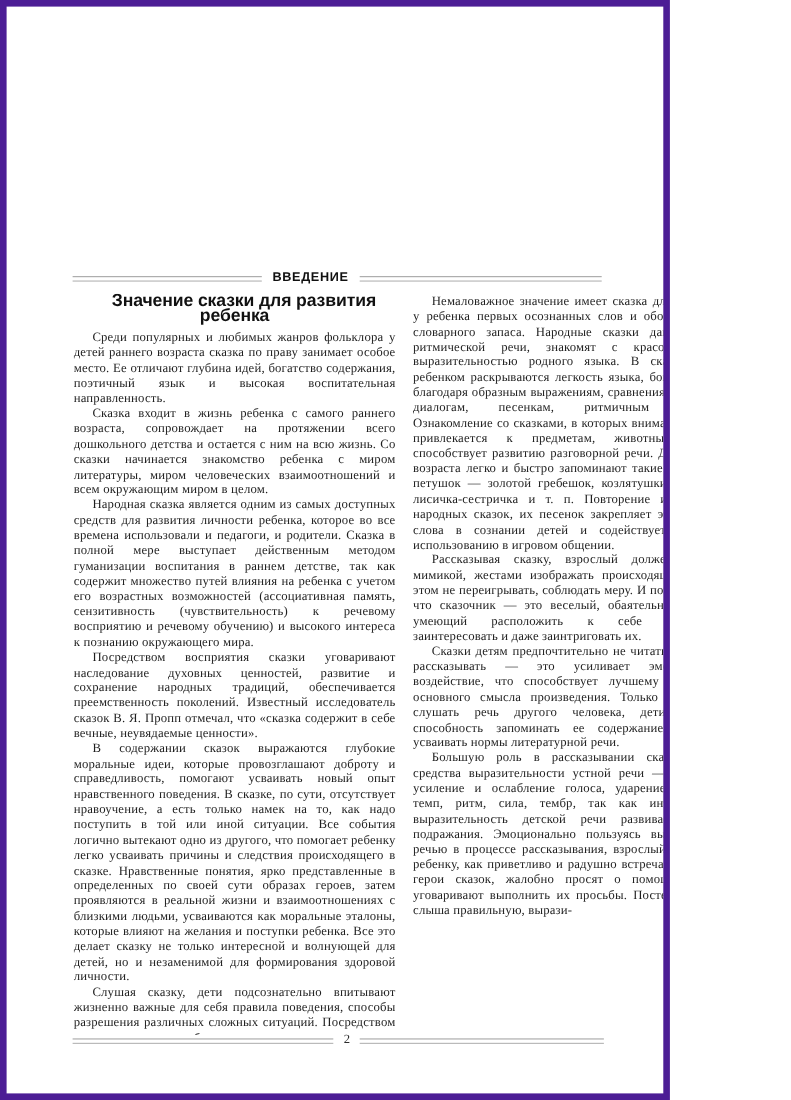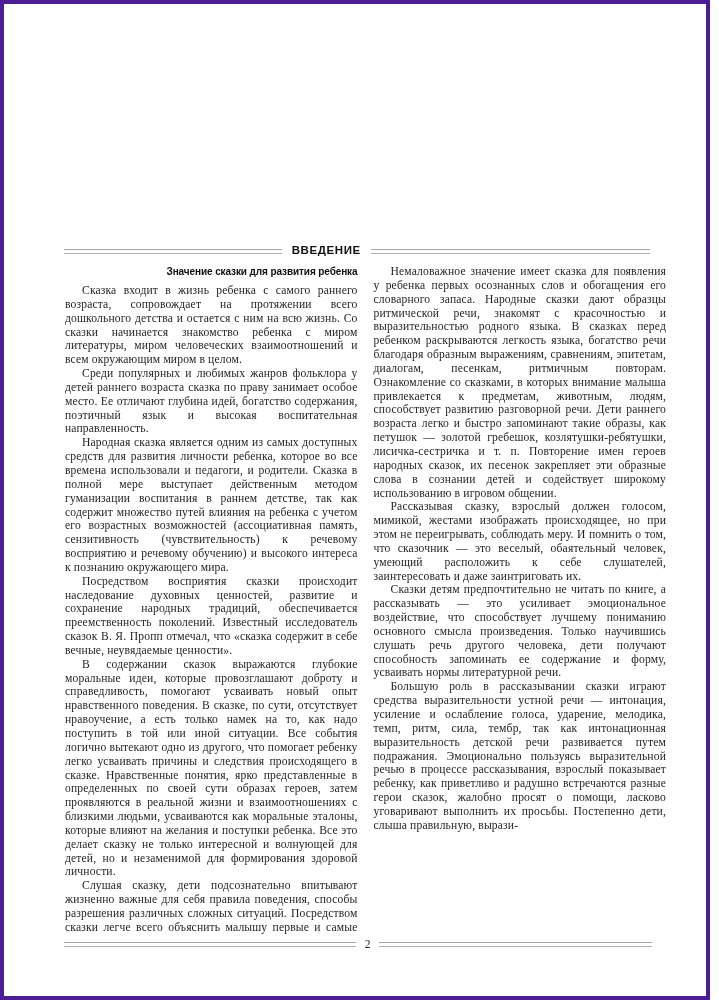"ВВЕДЕНИЕ" .page { border: 4px solid #4c1d95 -> 6px solid #4c1d95; width: 710px -> 609px }
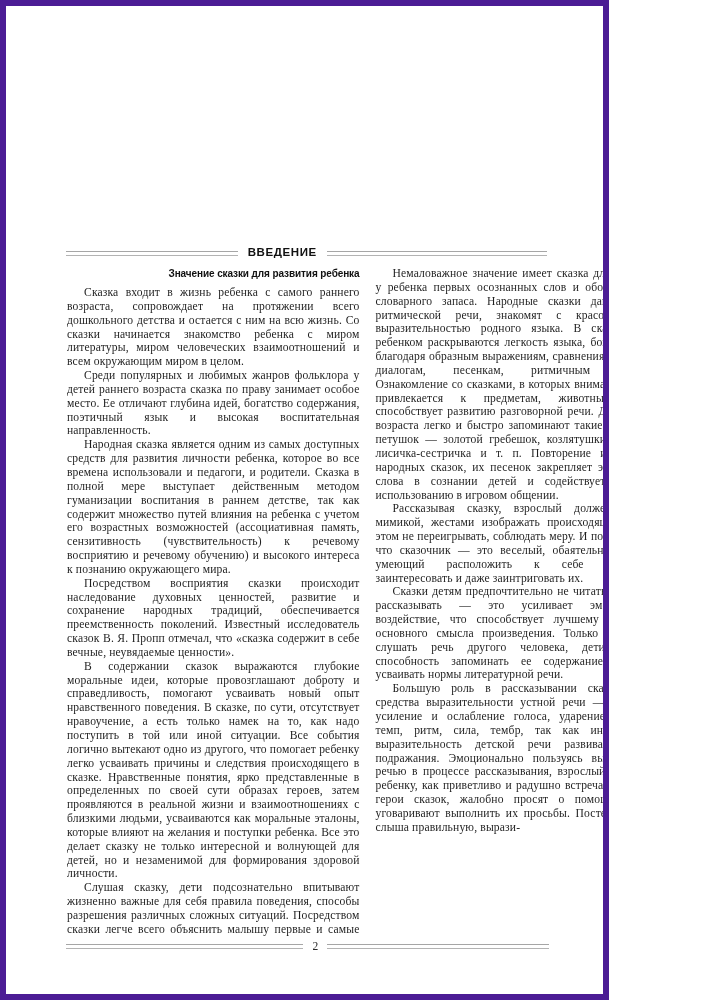"Значение сказки для развития ребенка" .col h2 { font-size: 10px -> 16px; text-align: right -> center }
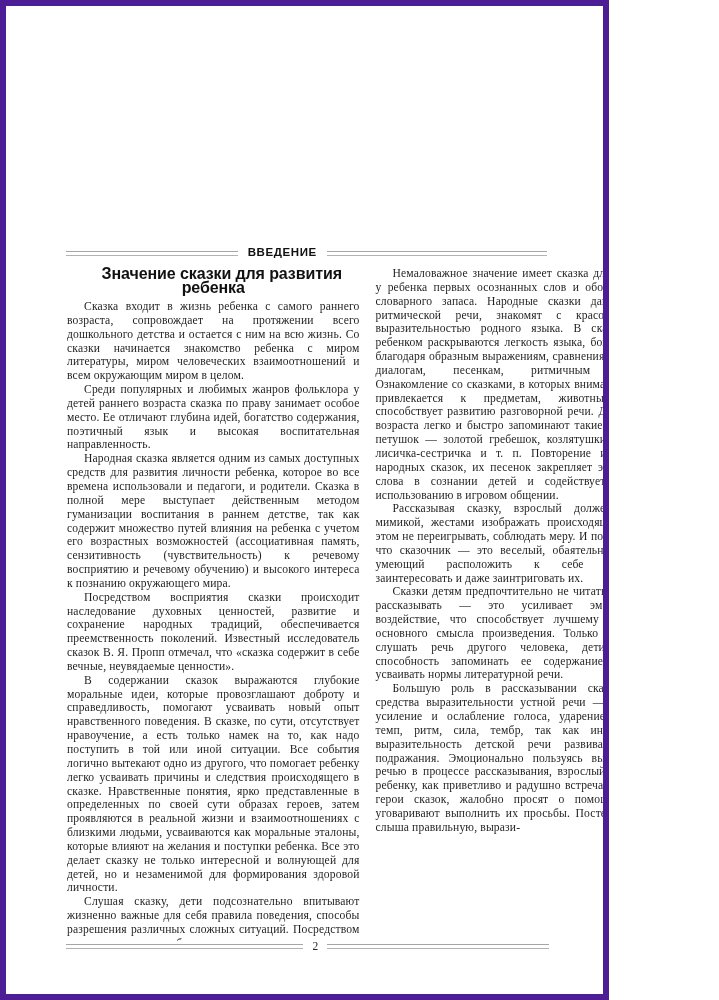"Сказка входит в жизнь ребенка" p { order: before "Среди популярных и любимых жанров" -> after "Среди популярных и любимых жанров" }
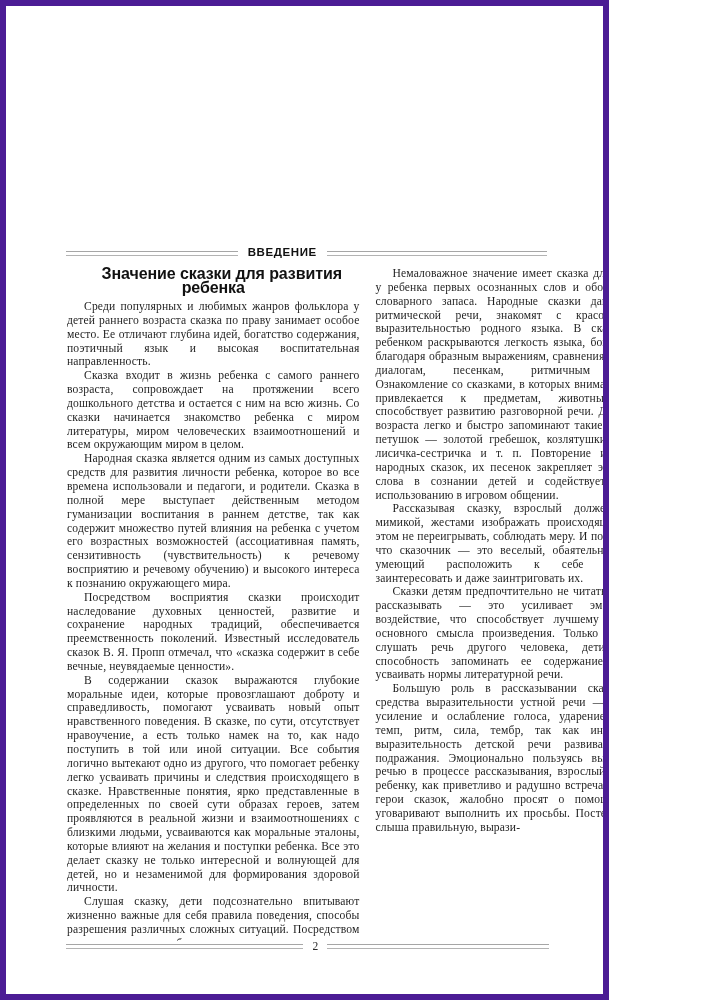"Посредством восприятия сказки происходит" p { text: происходит -> уговаривают }
